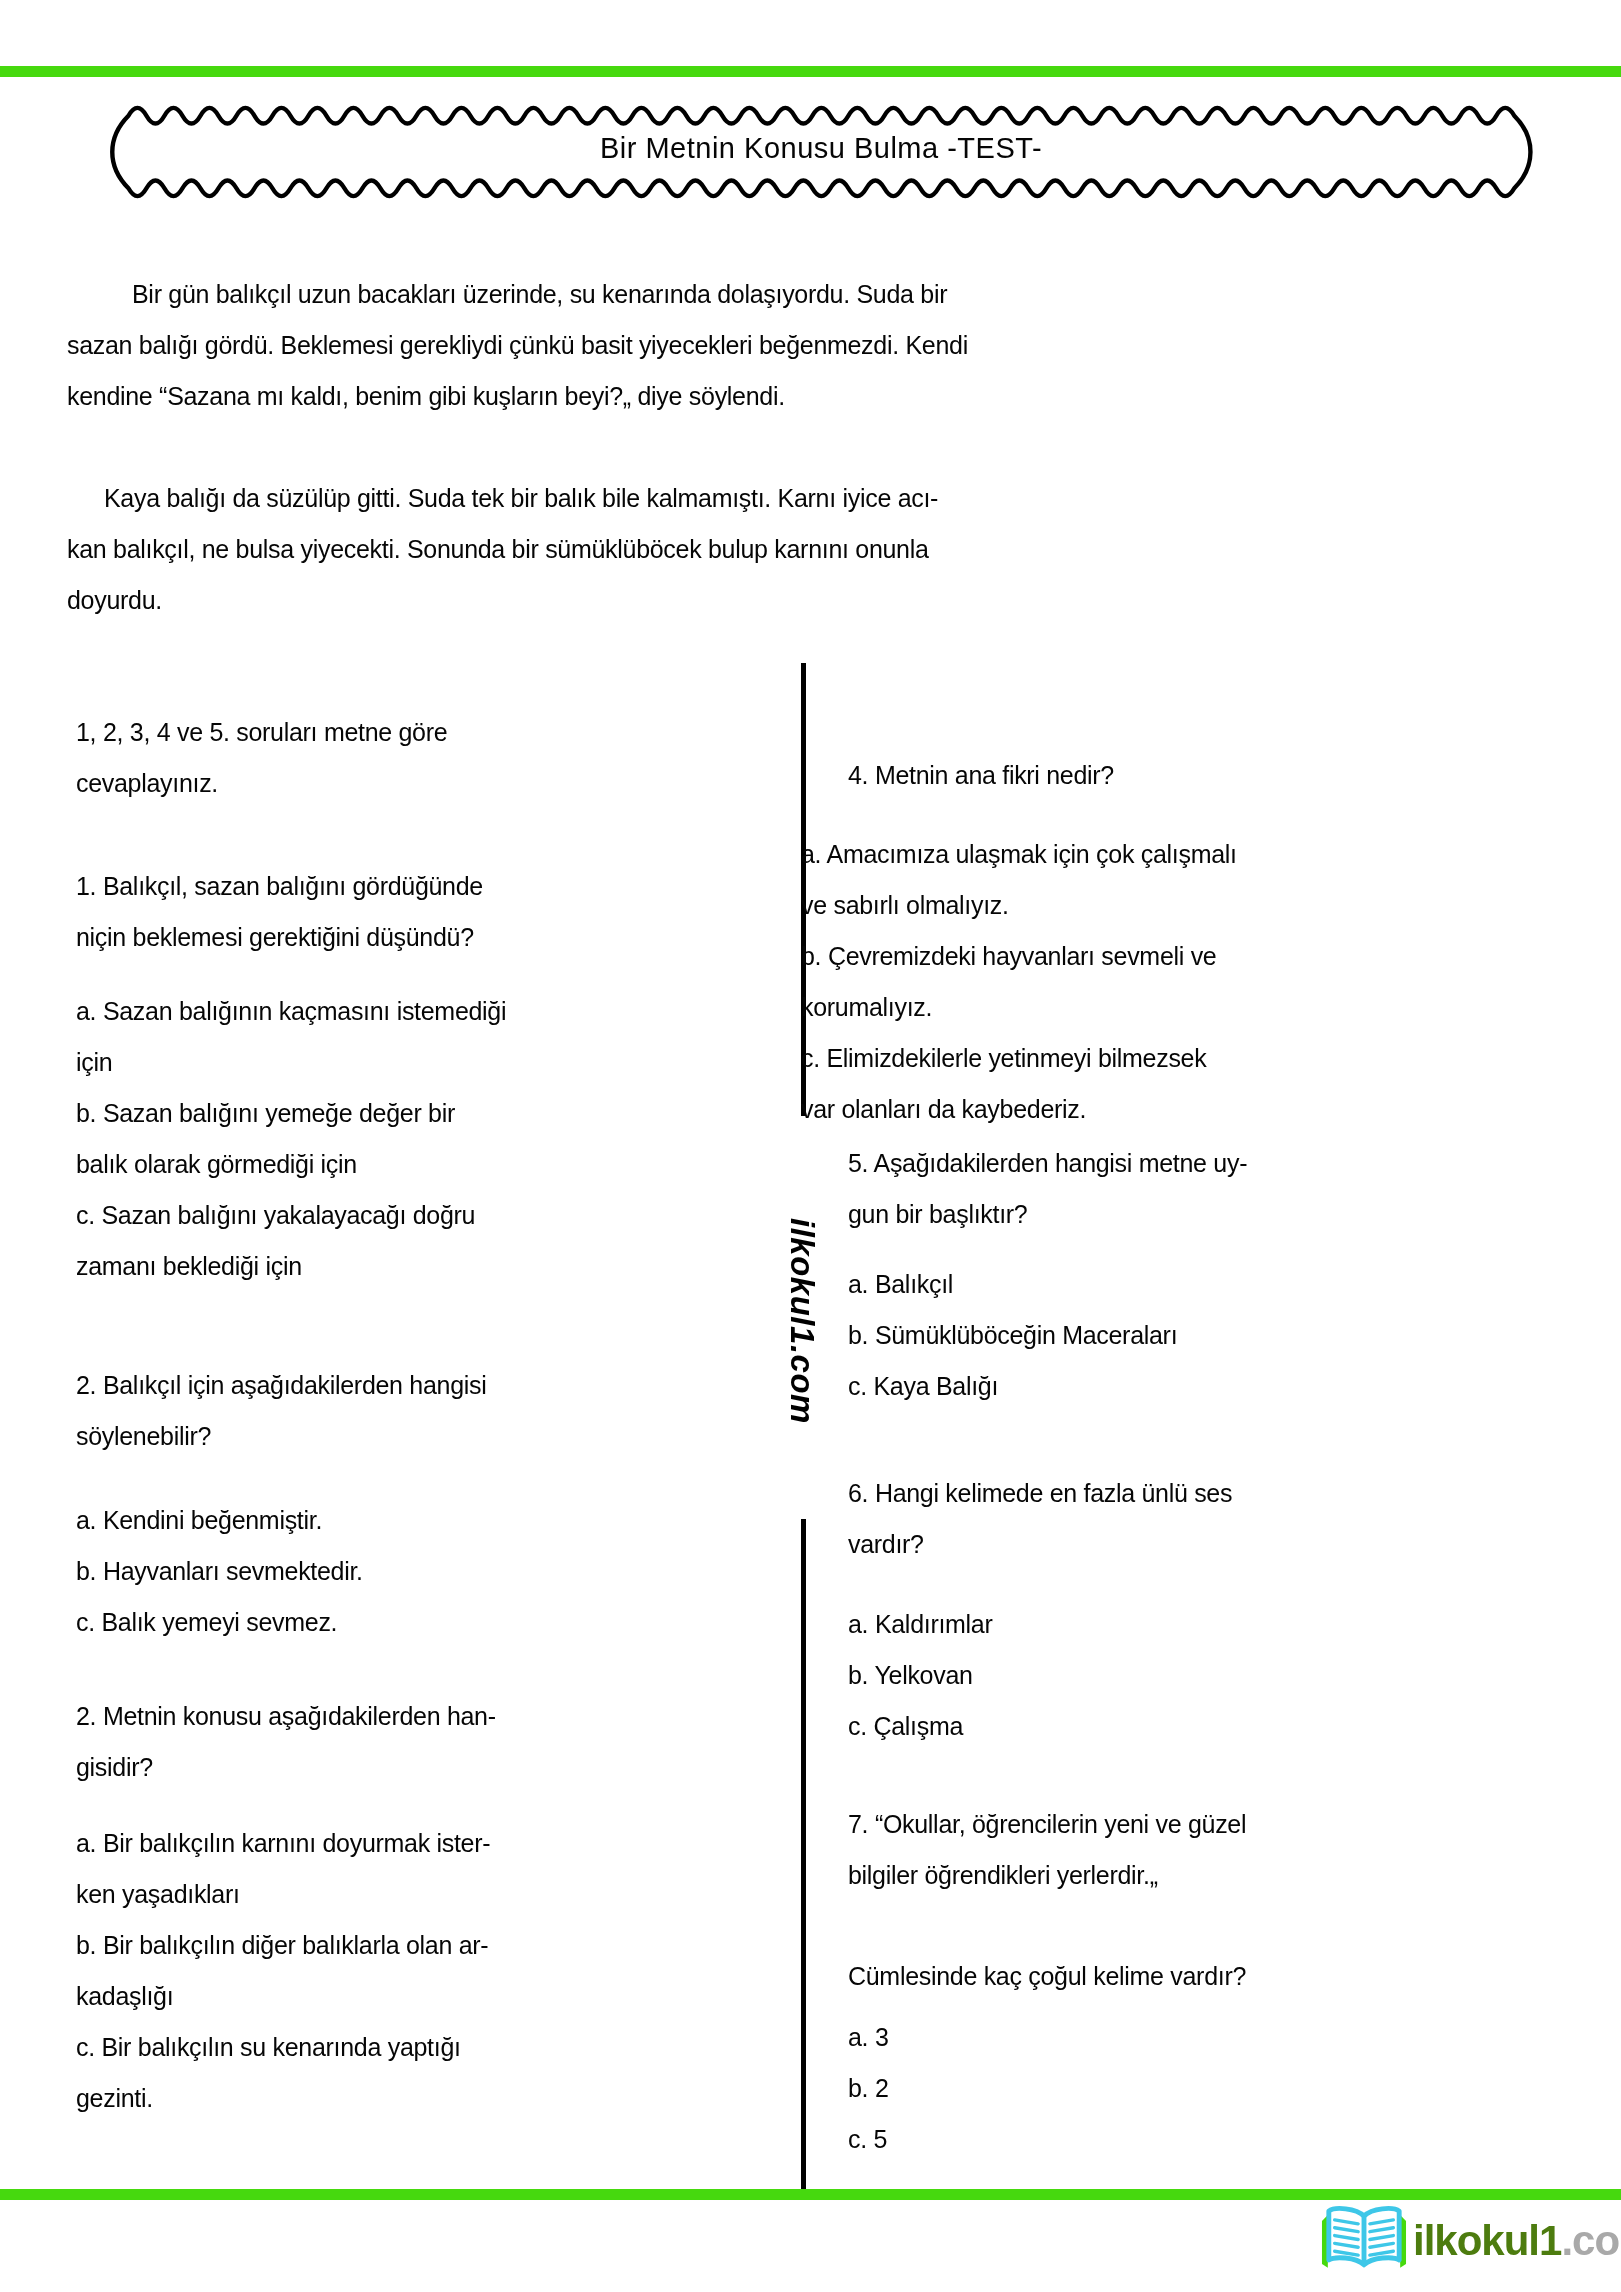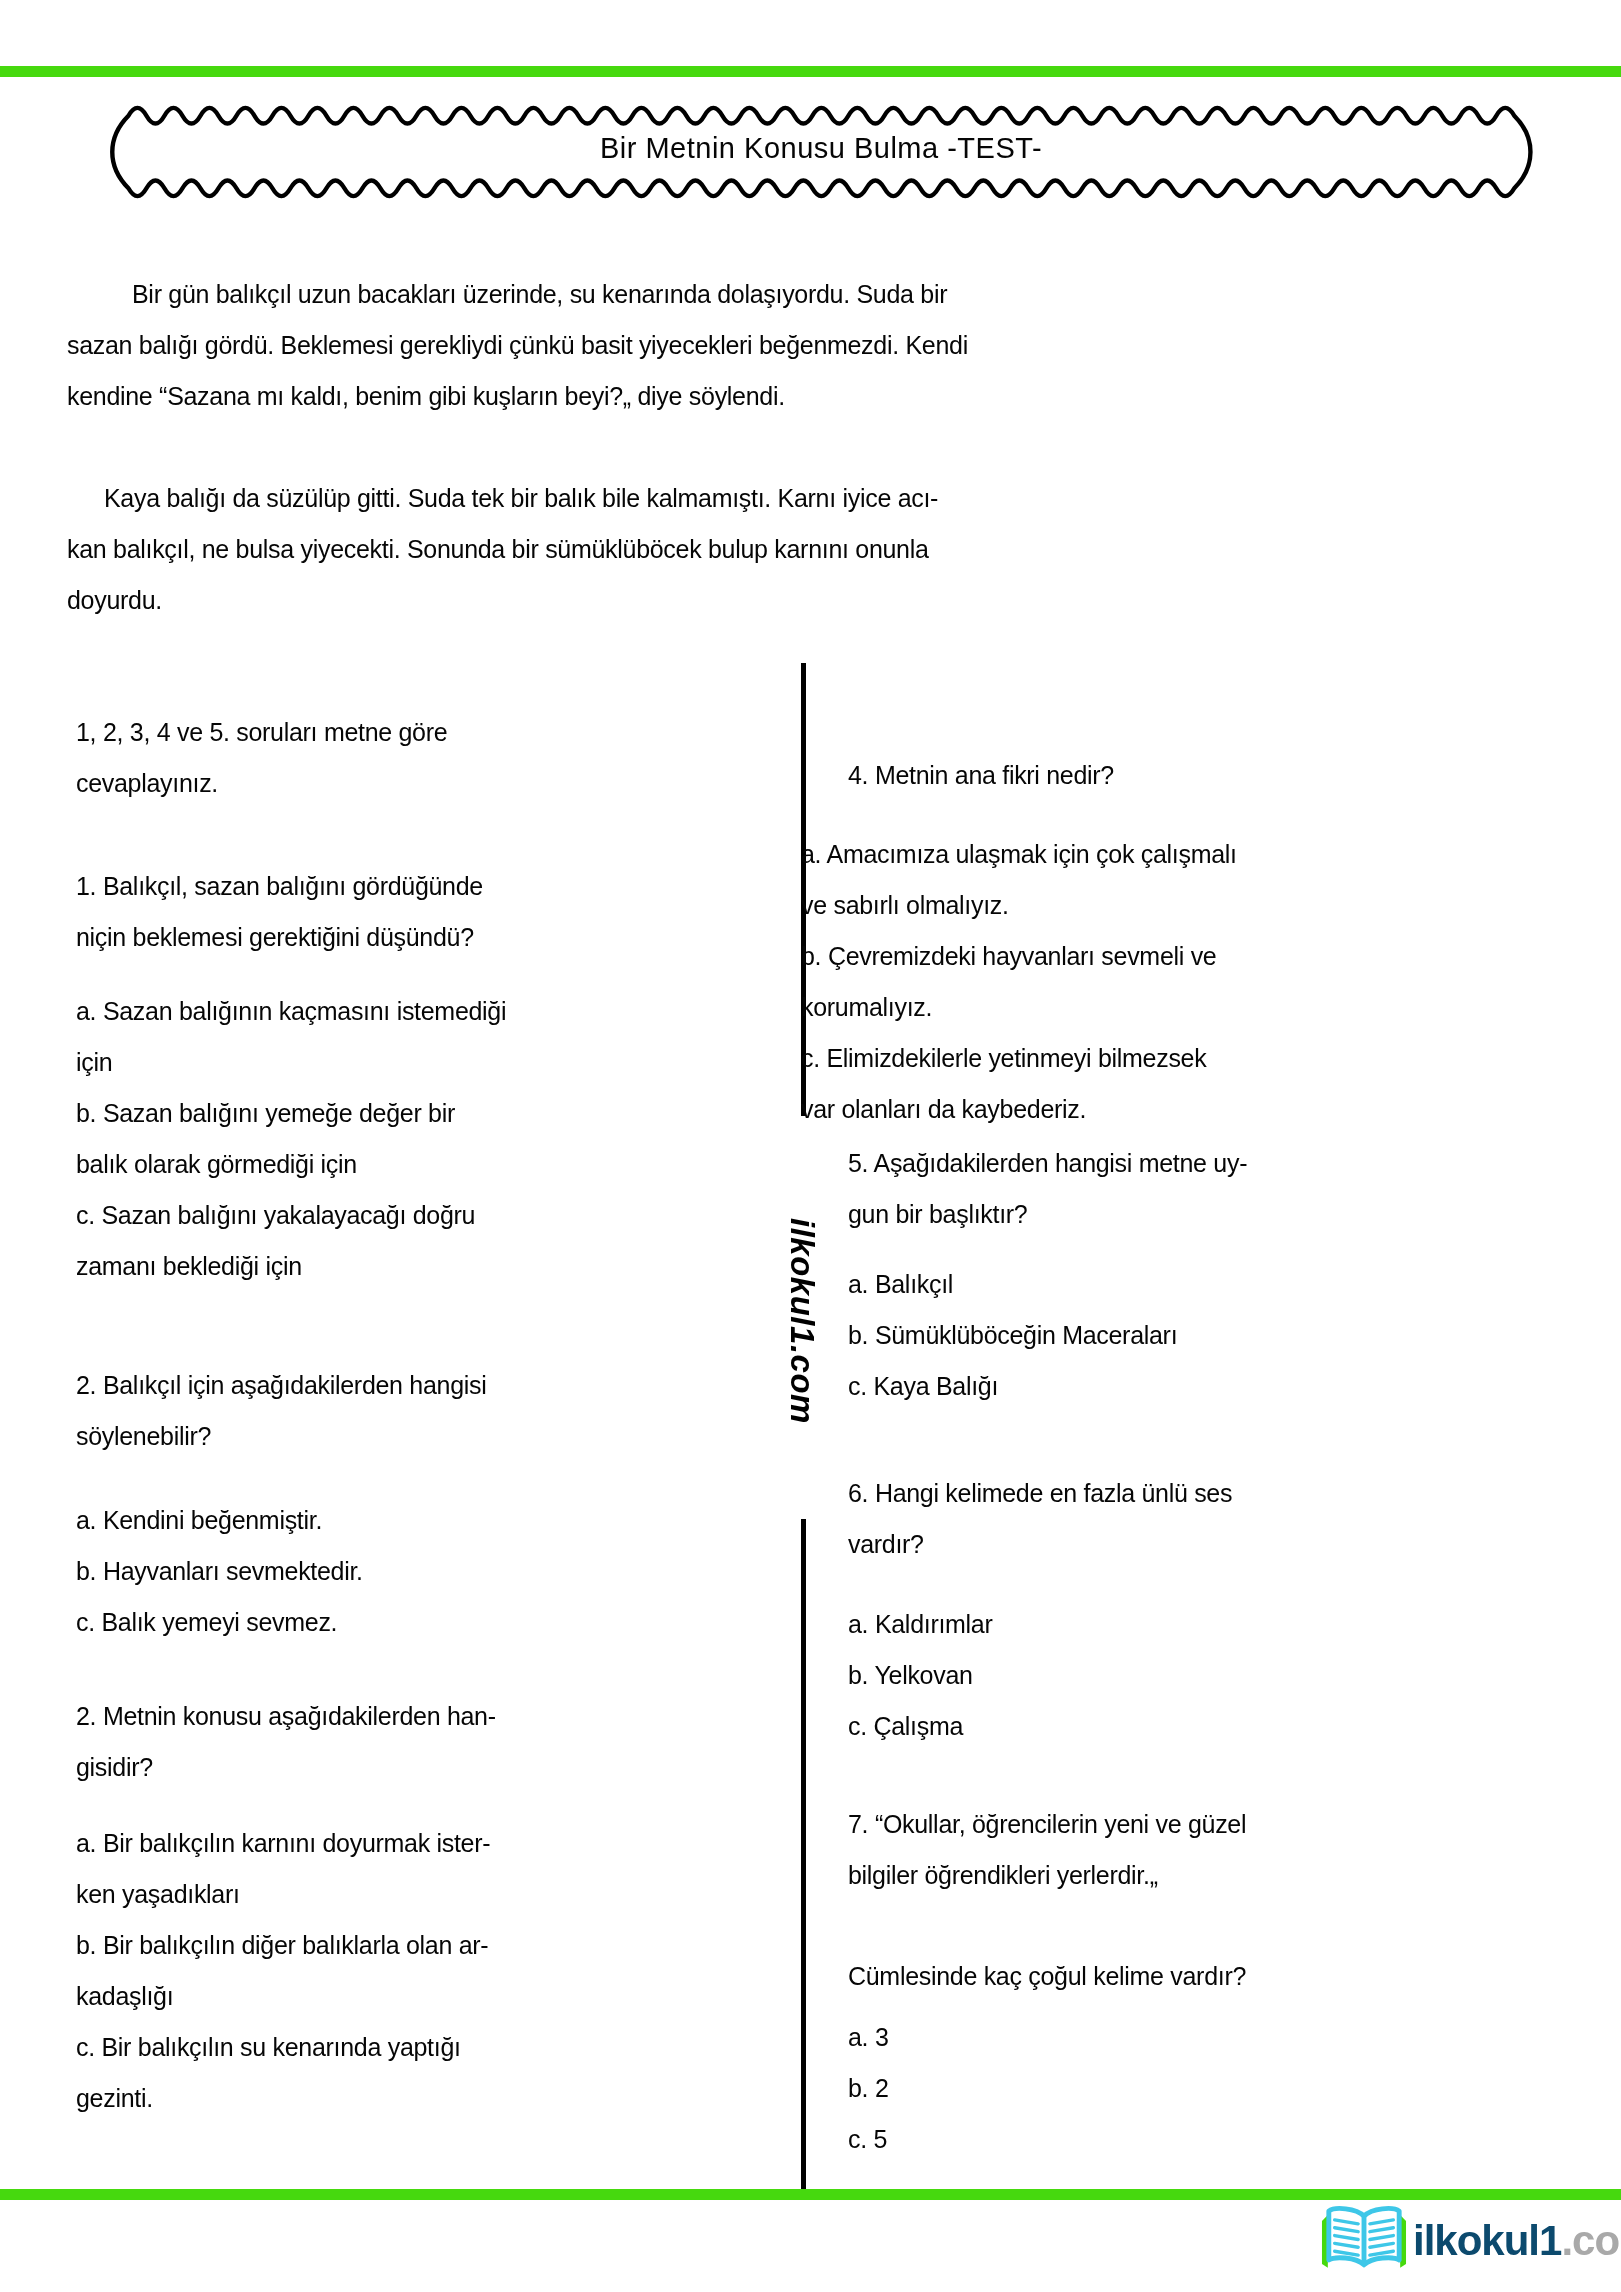"ilkokul1" .logo-brand { color: #0c4a6e -> #4d7c0f }
